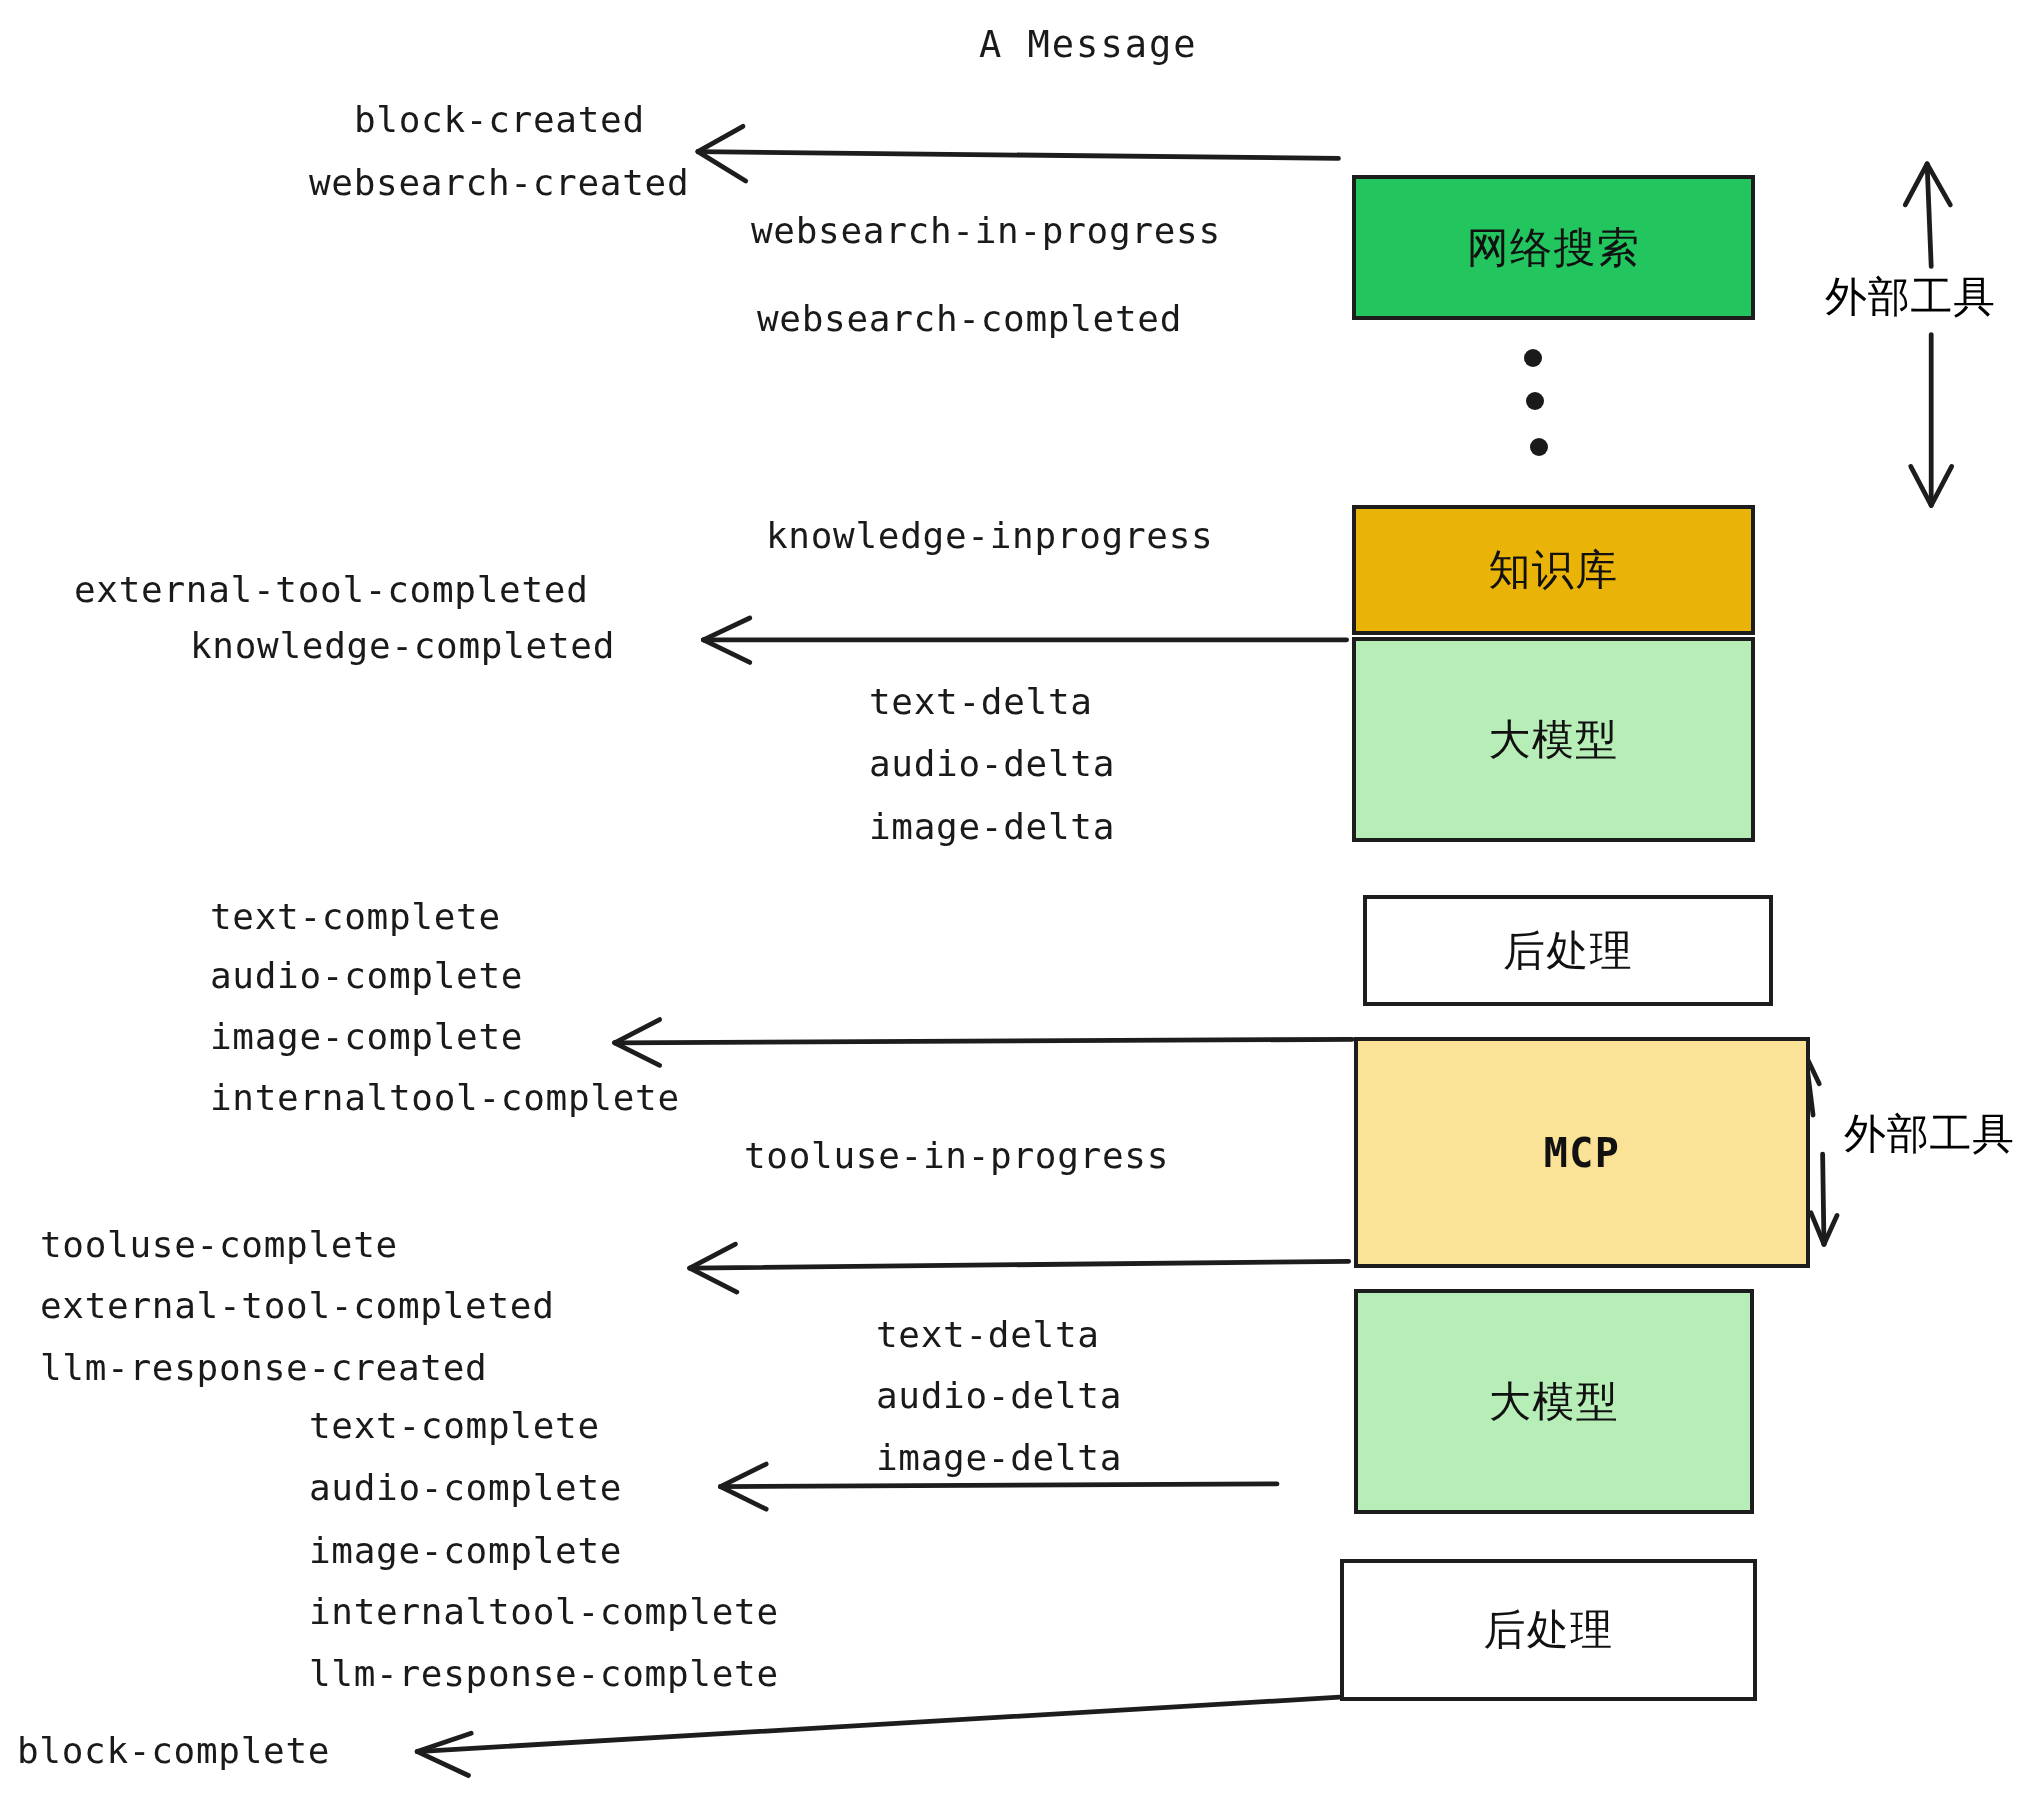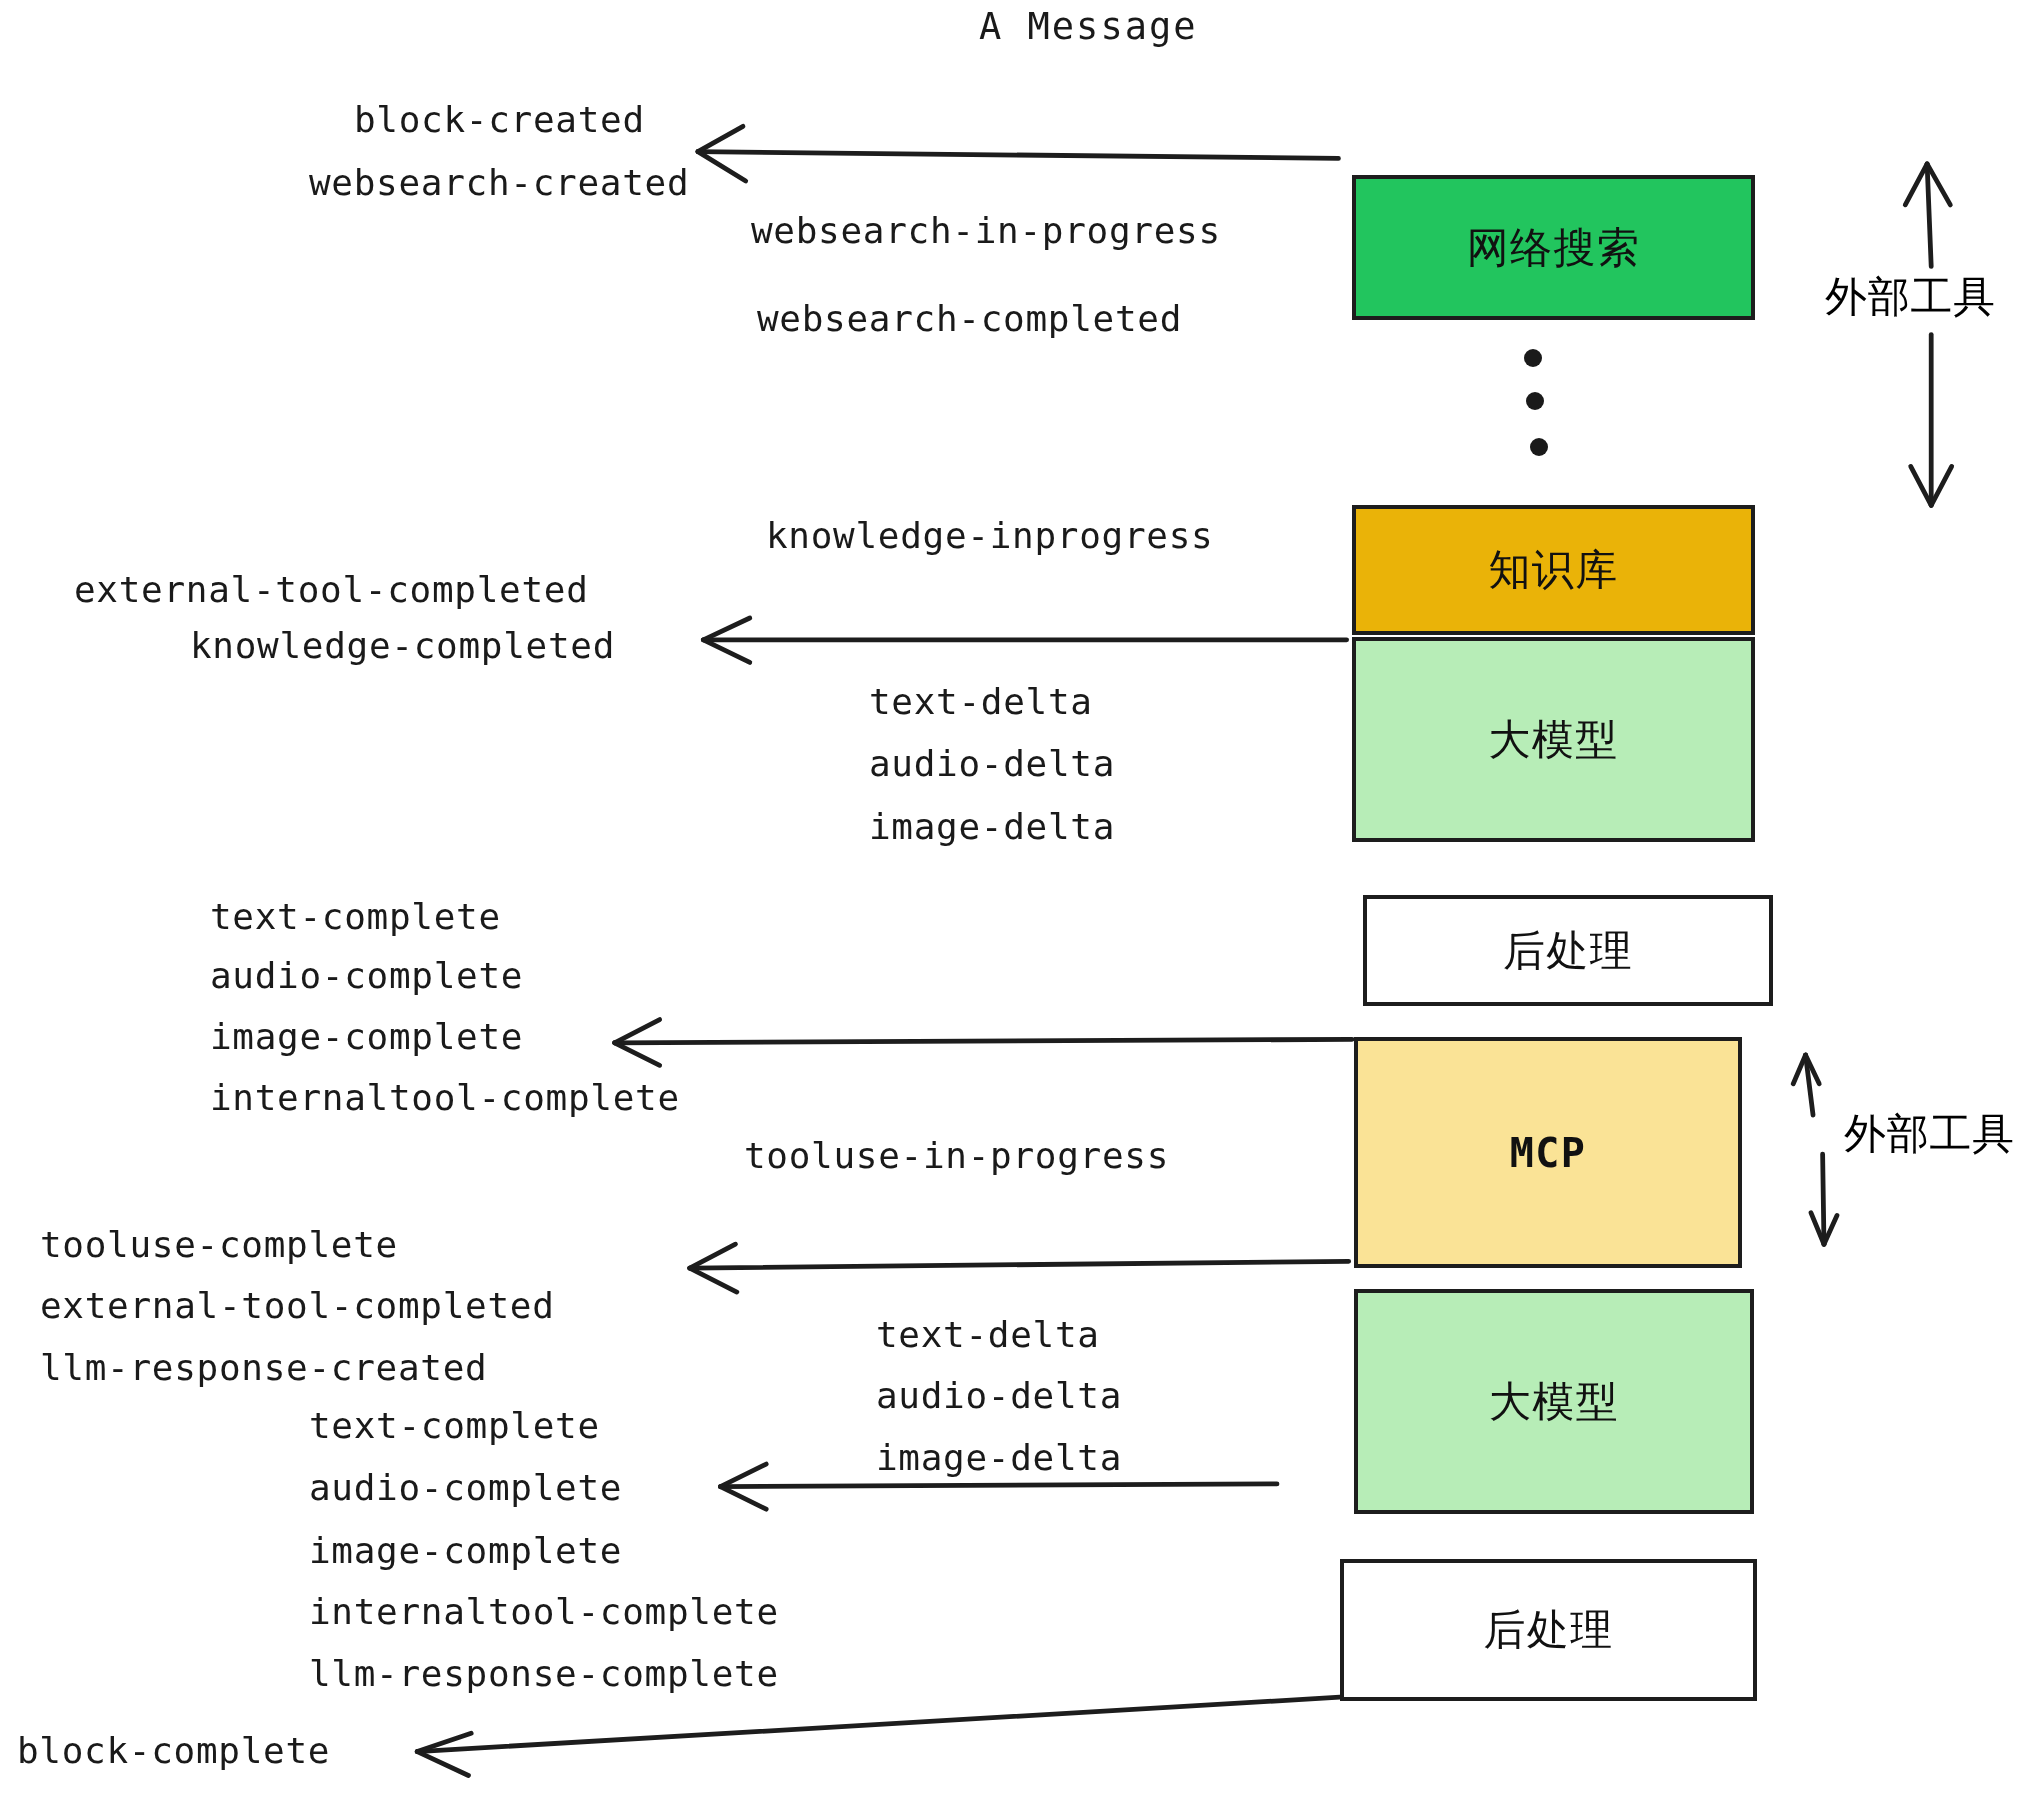"A Message" div.title { top: 8px -> 26px }
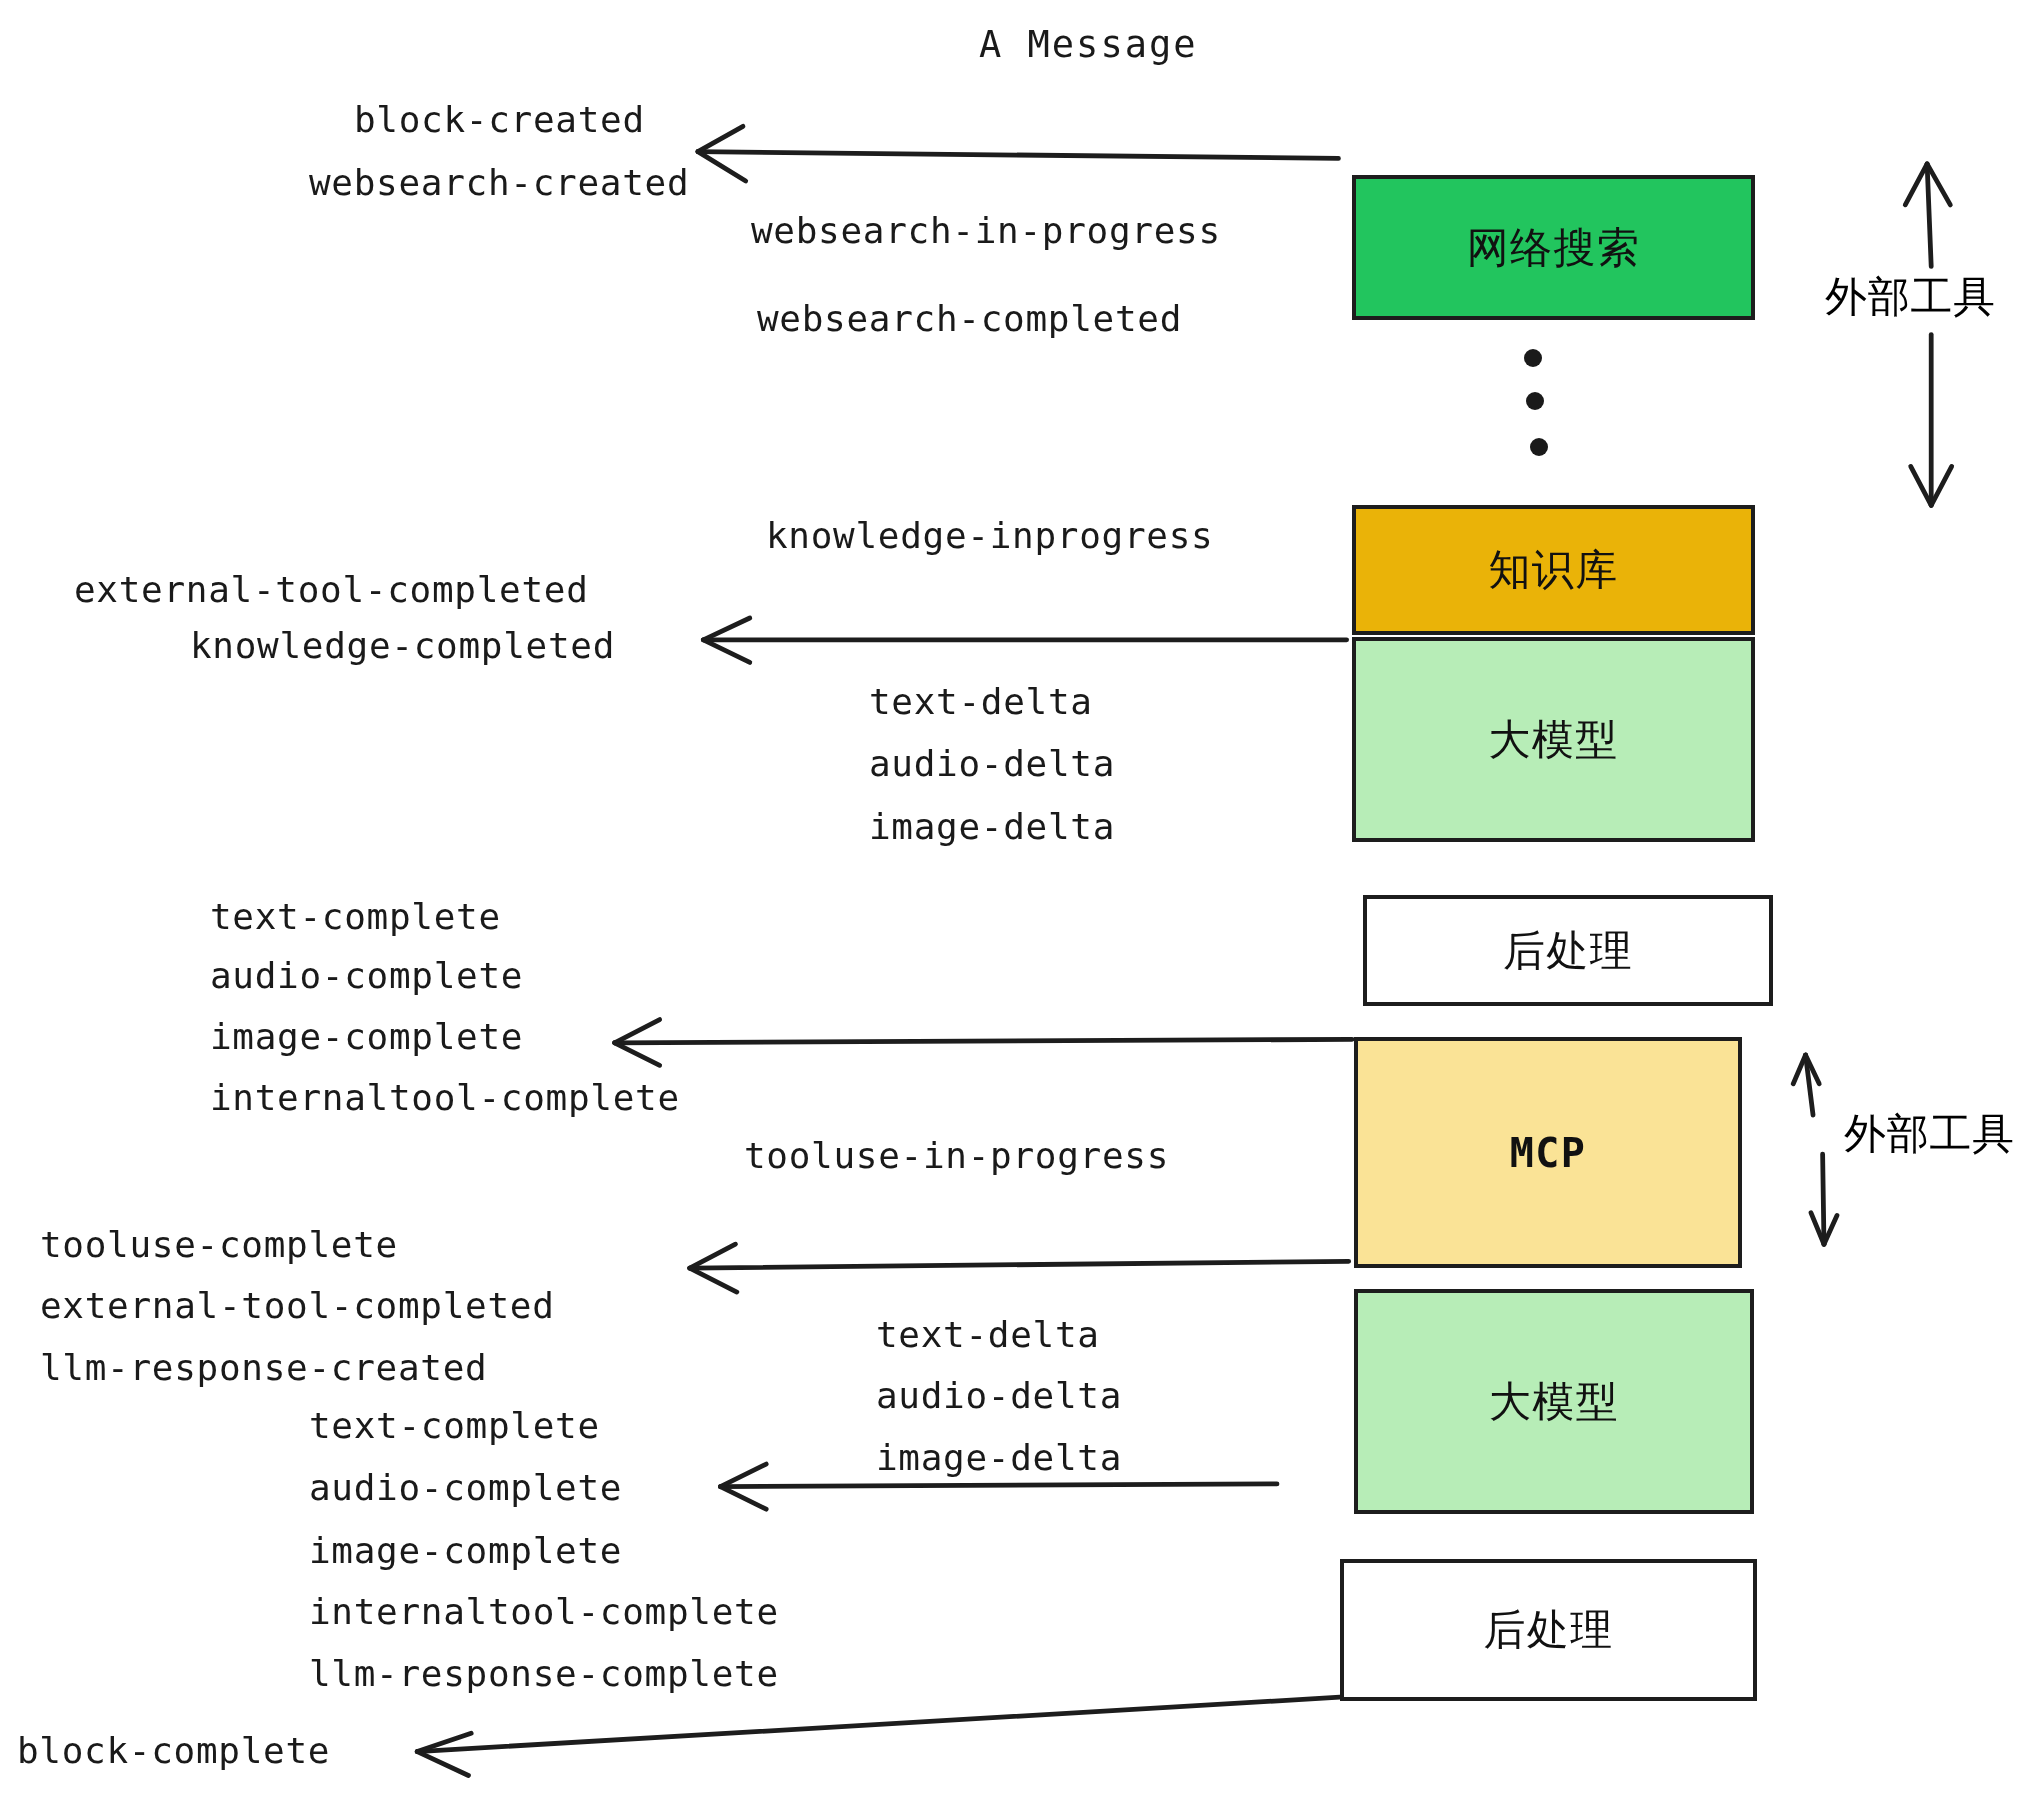"MCP" div.node { width: 388px -> 456px }
